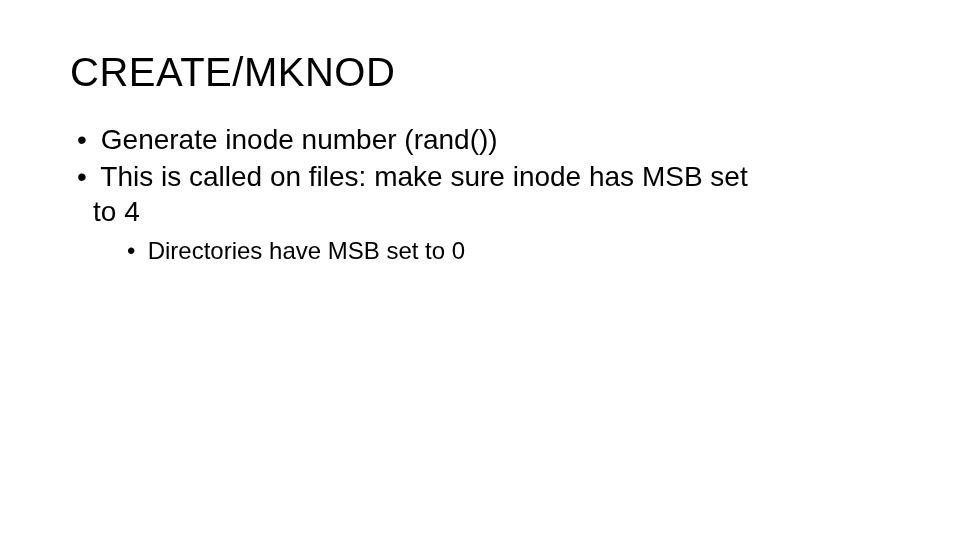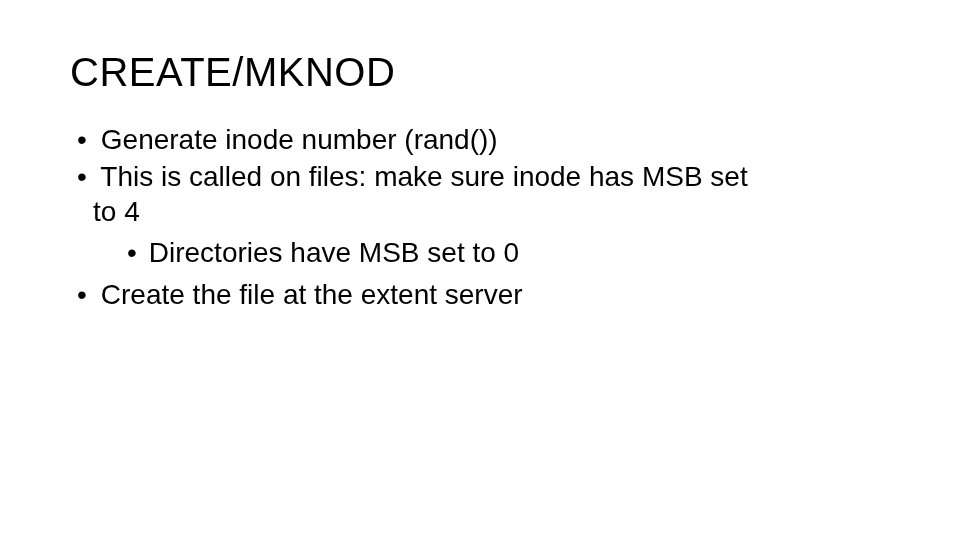"Directories have MSB set to" ul.level2 > li { font-size: 28px -> 24px }
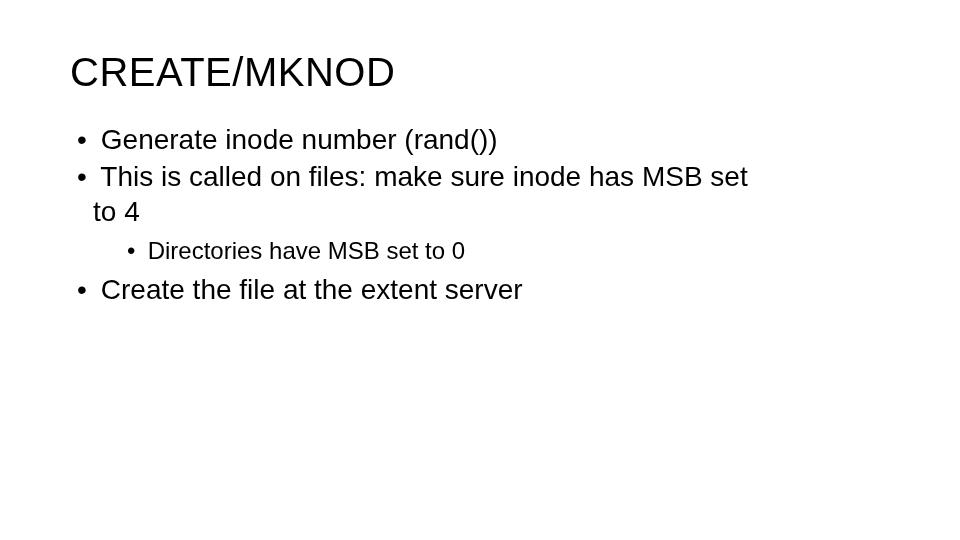"Create the file at the" li { html: <li> <span>Create the file at the extent server</span> </li> -> none }
